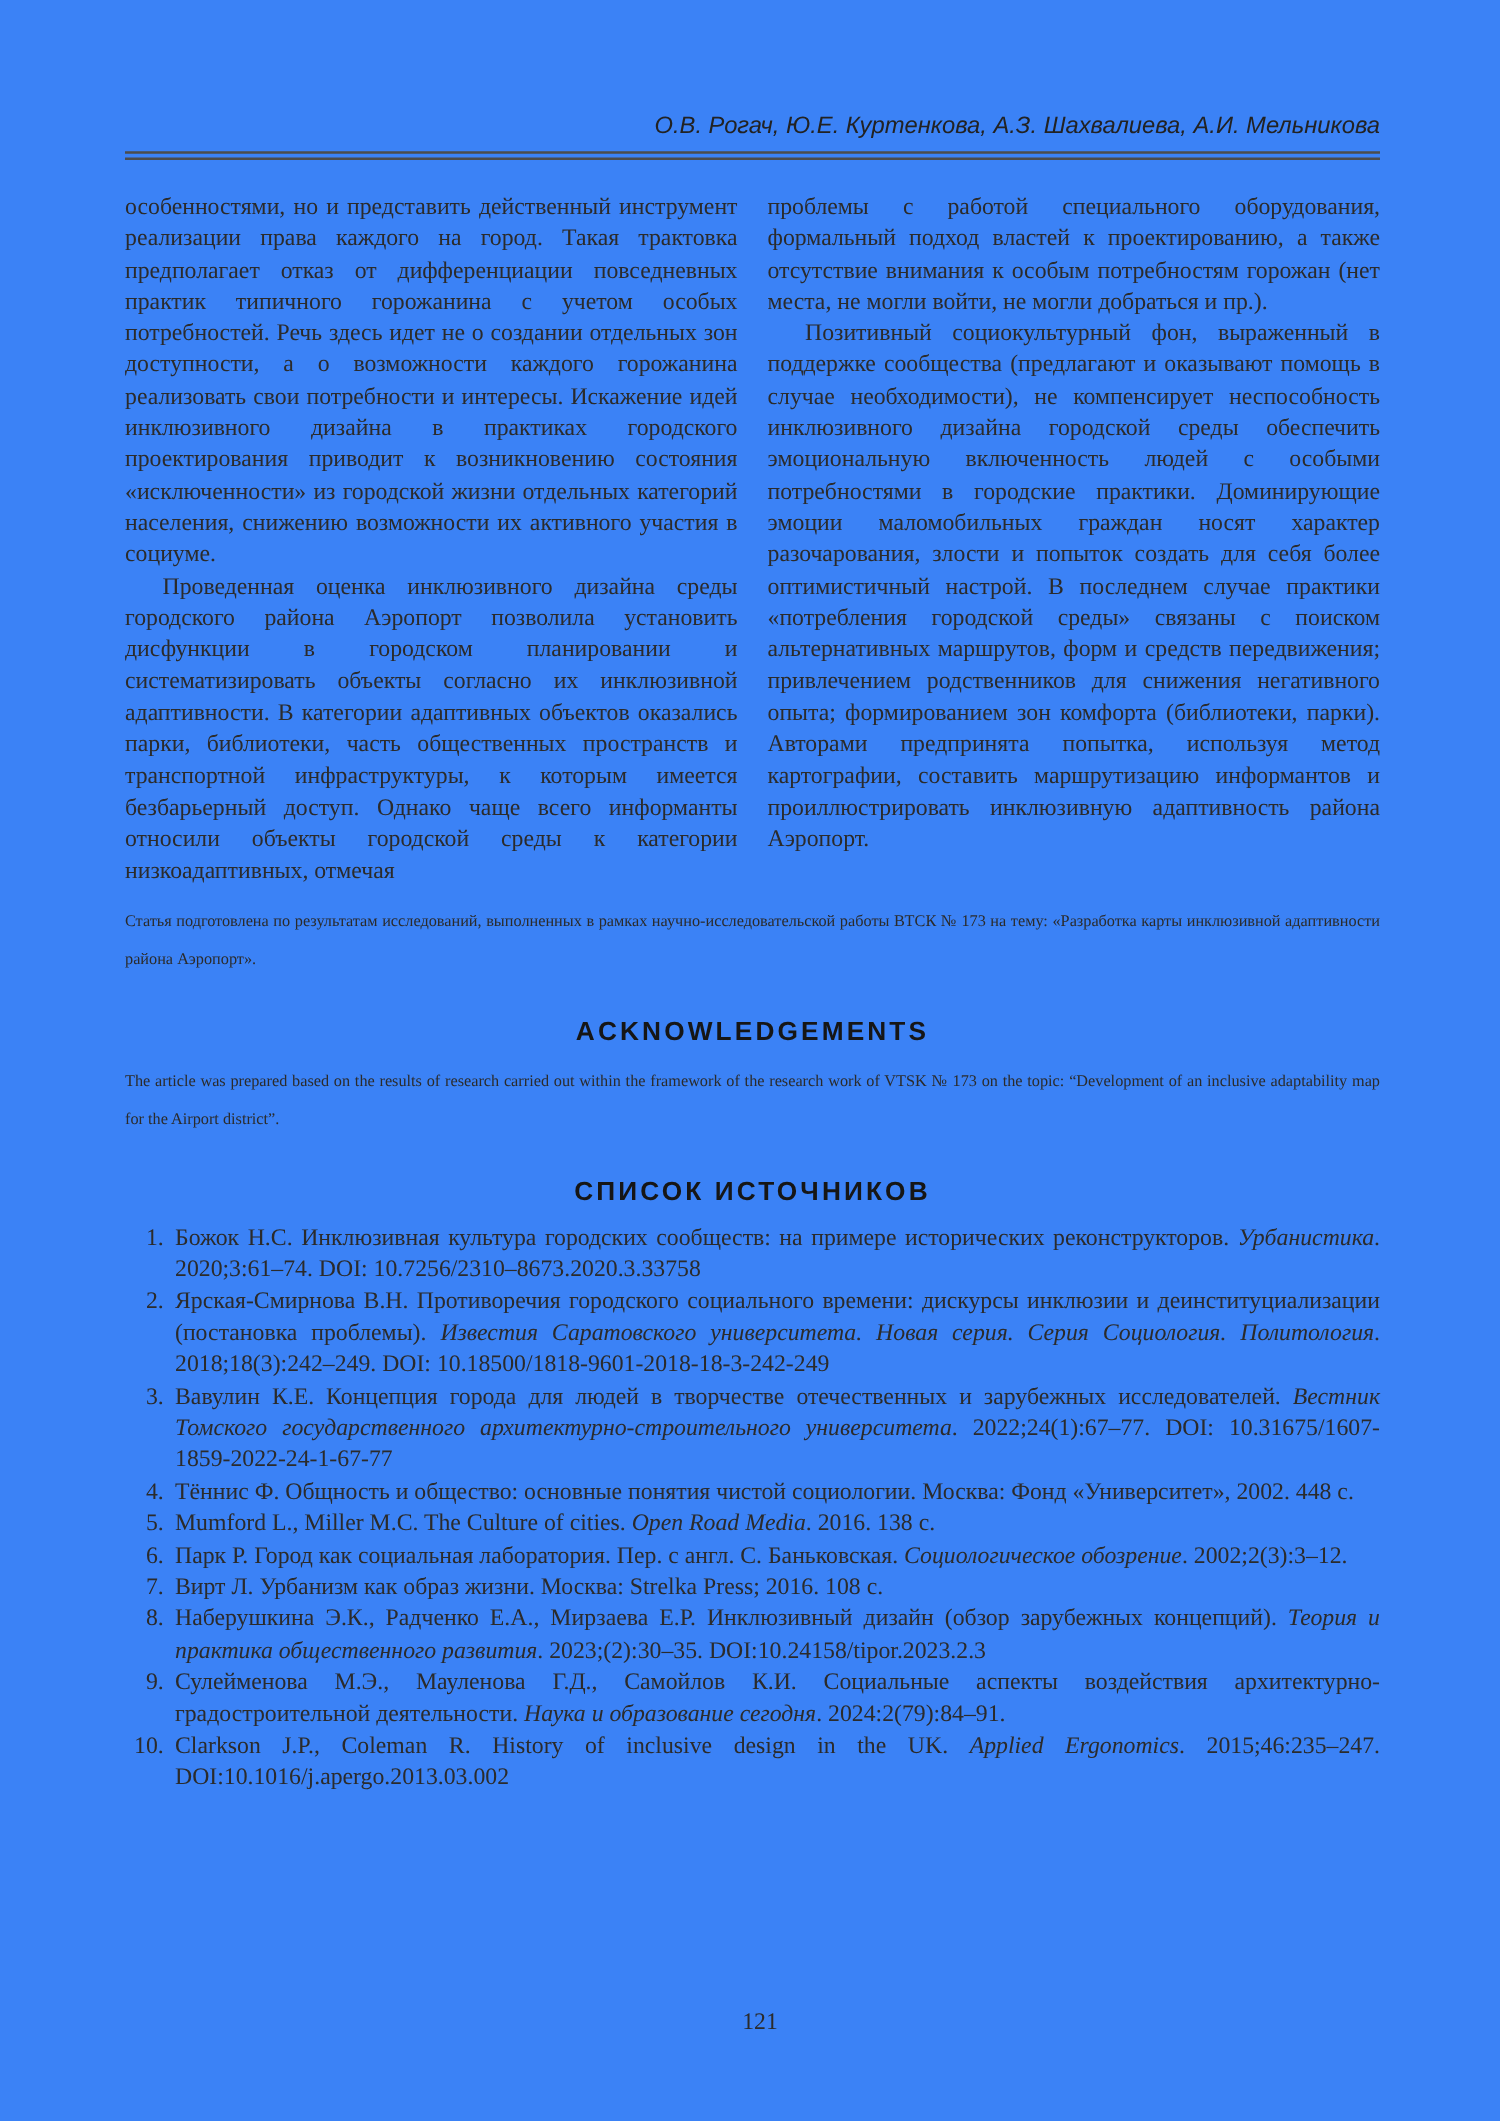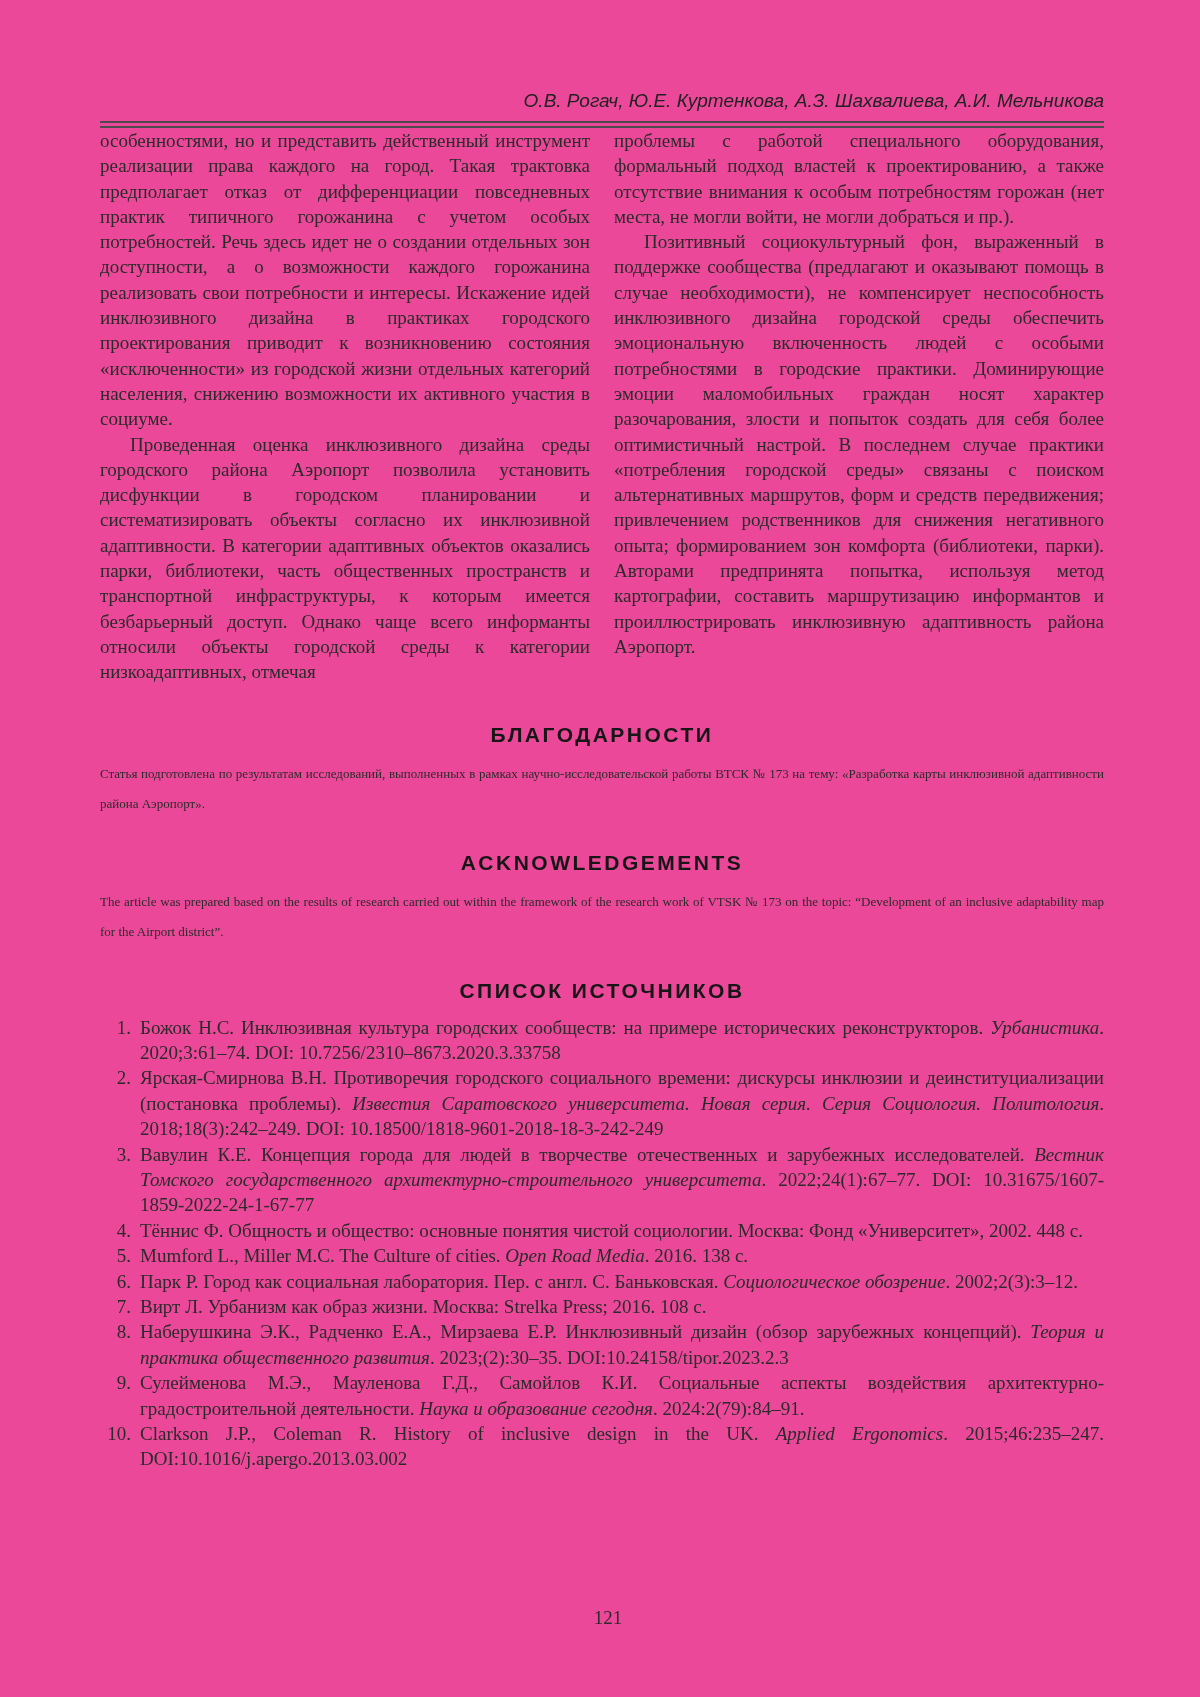"О.В. Рогач, Ю.Е. Куртенкова, А.З." .page { background: #ec4899 -> #3b82f6 }
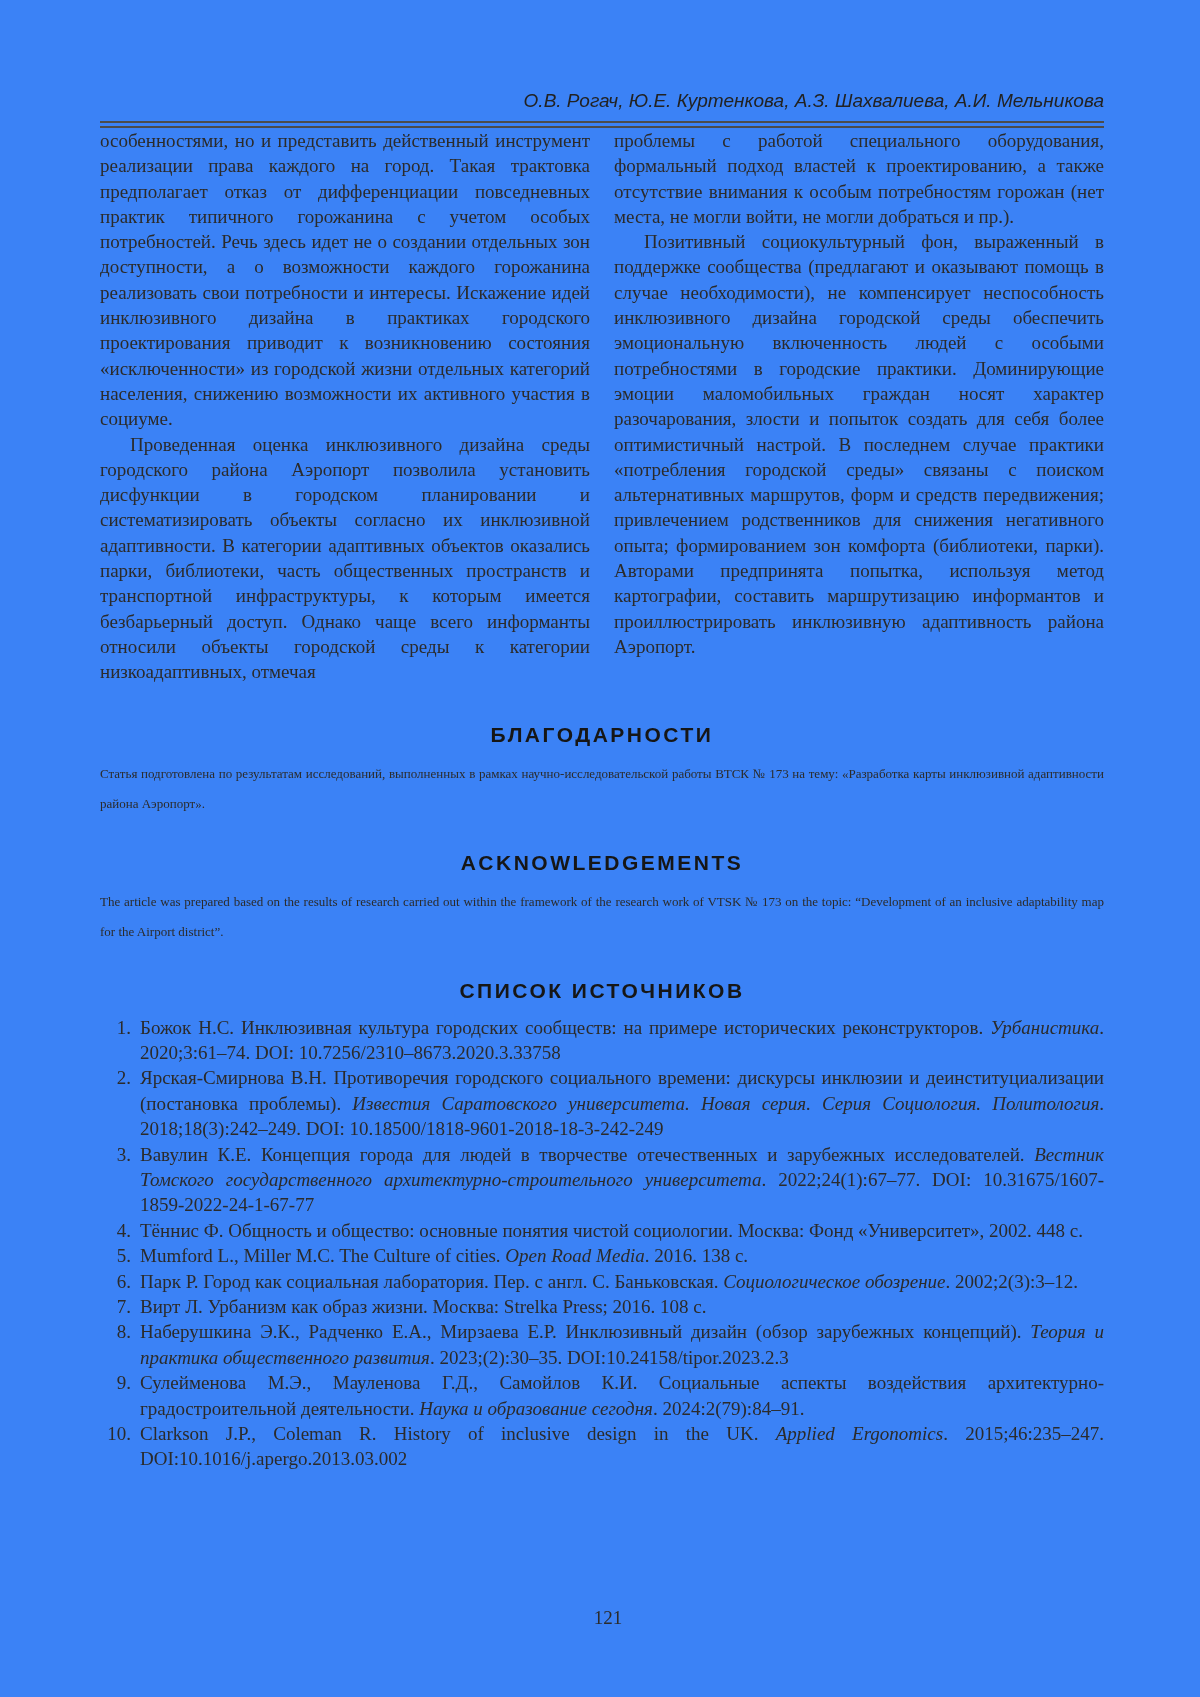"особенностями, но и представить" .columns { margin-top: 0 -> 25px }
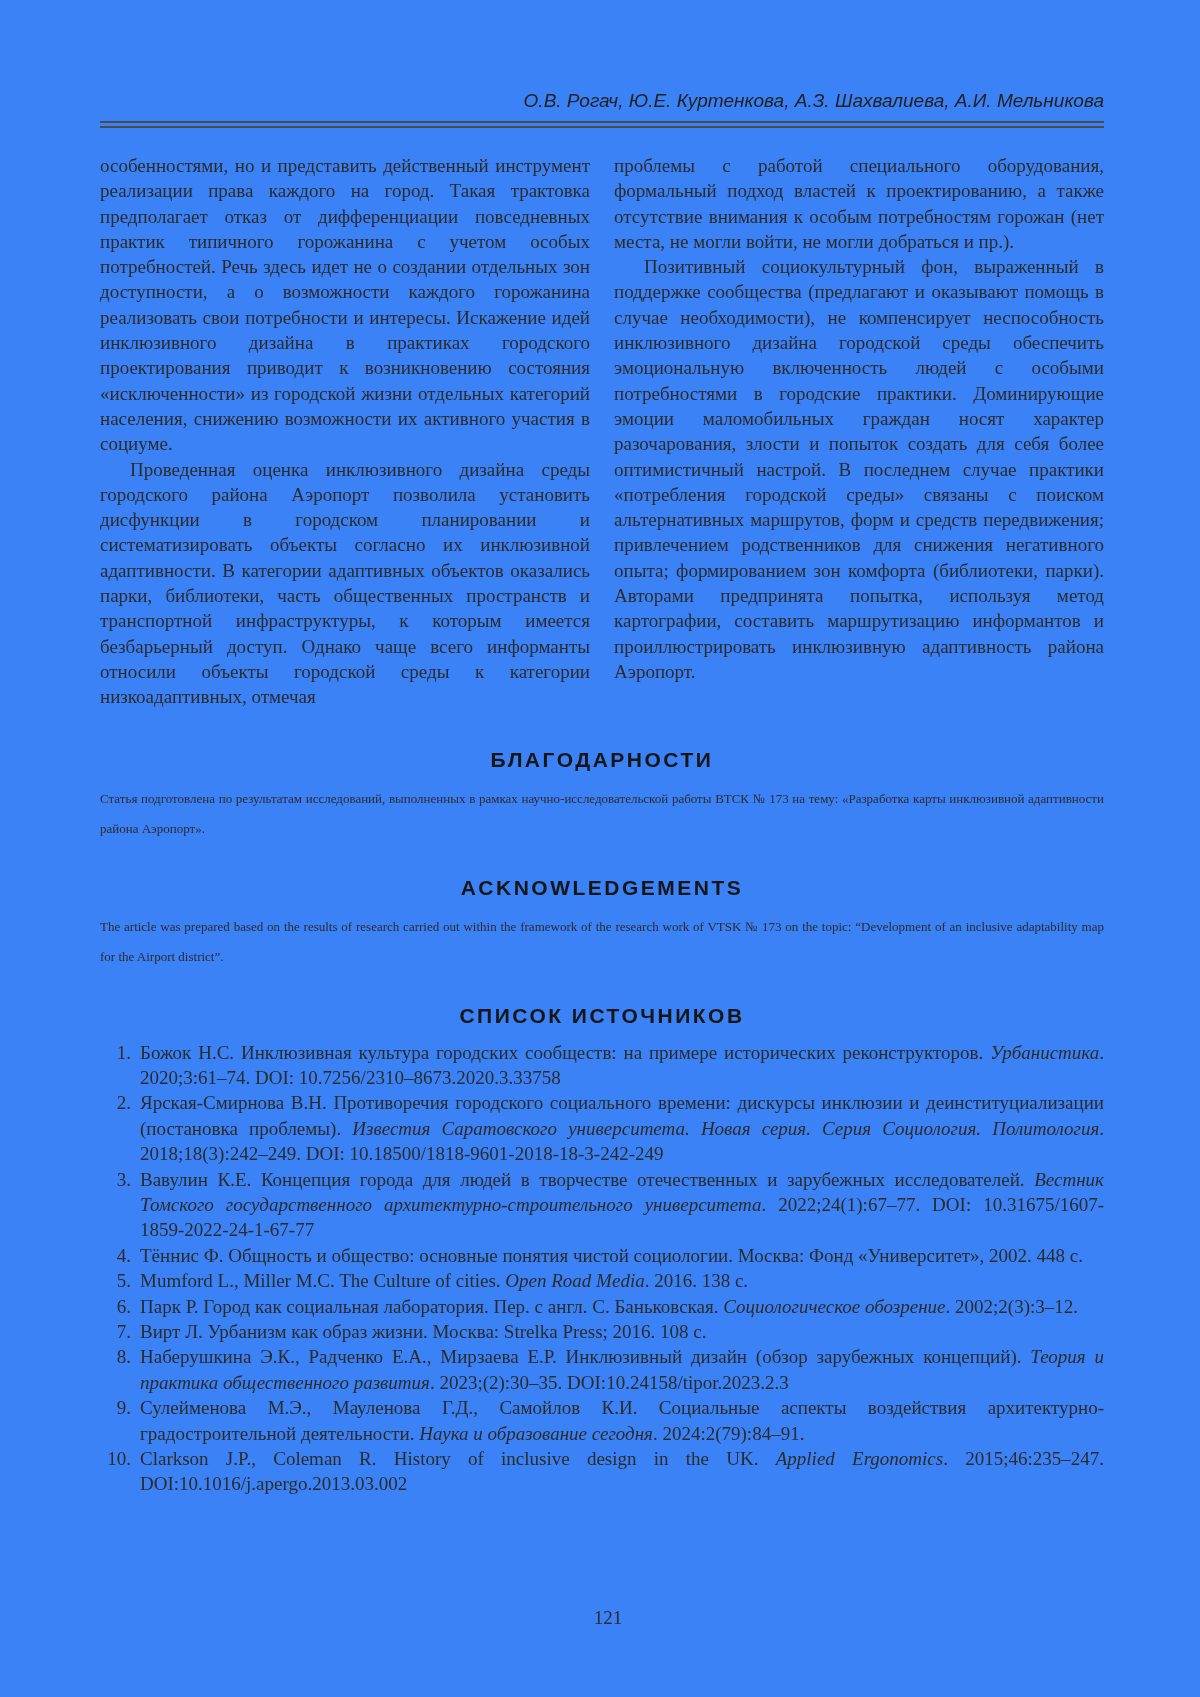"БЛАГОДАРНОСТИ" h2.section-heading { html: <h2>БЛАГОДАРНОСТИ</h2> -> none }
